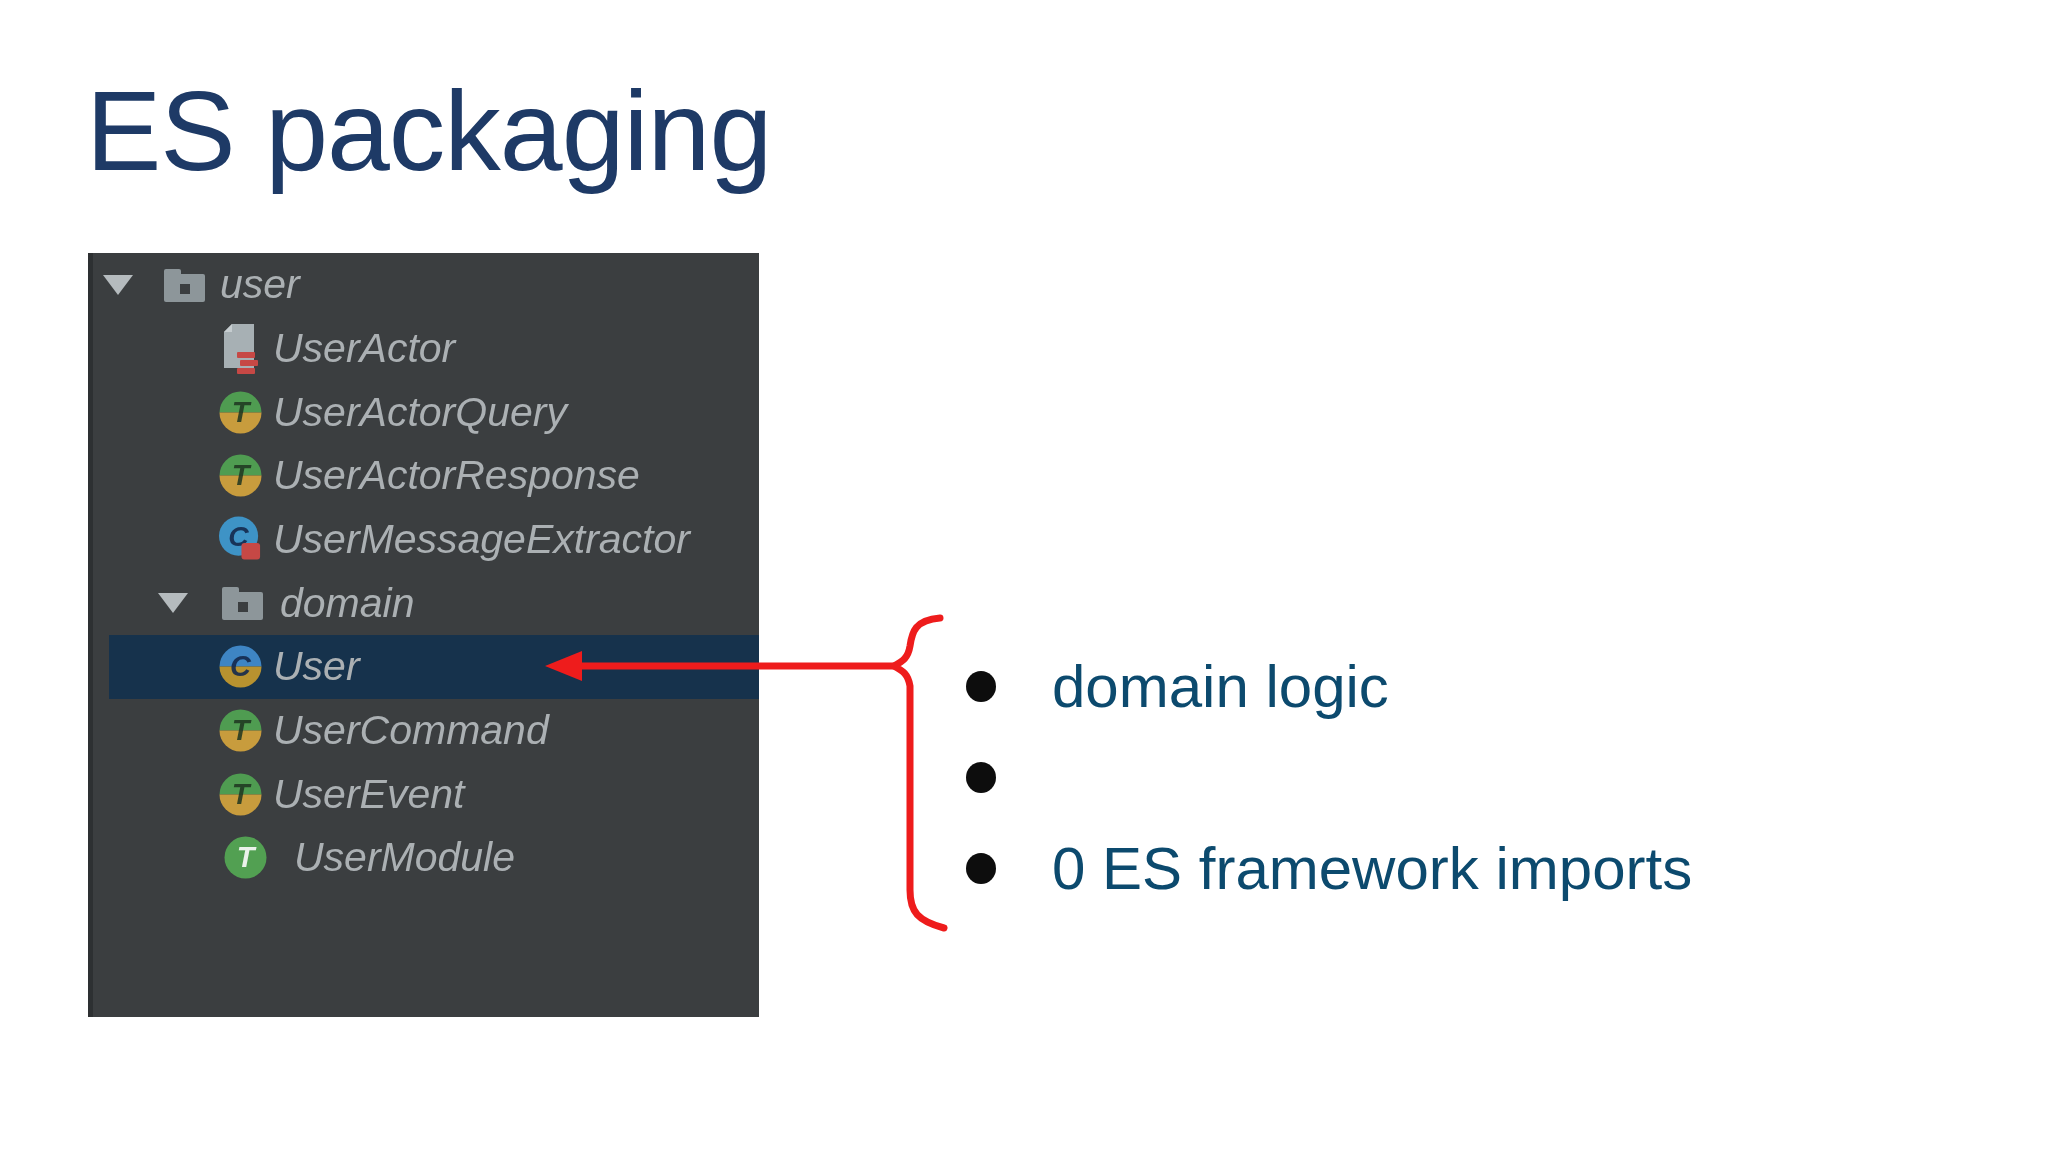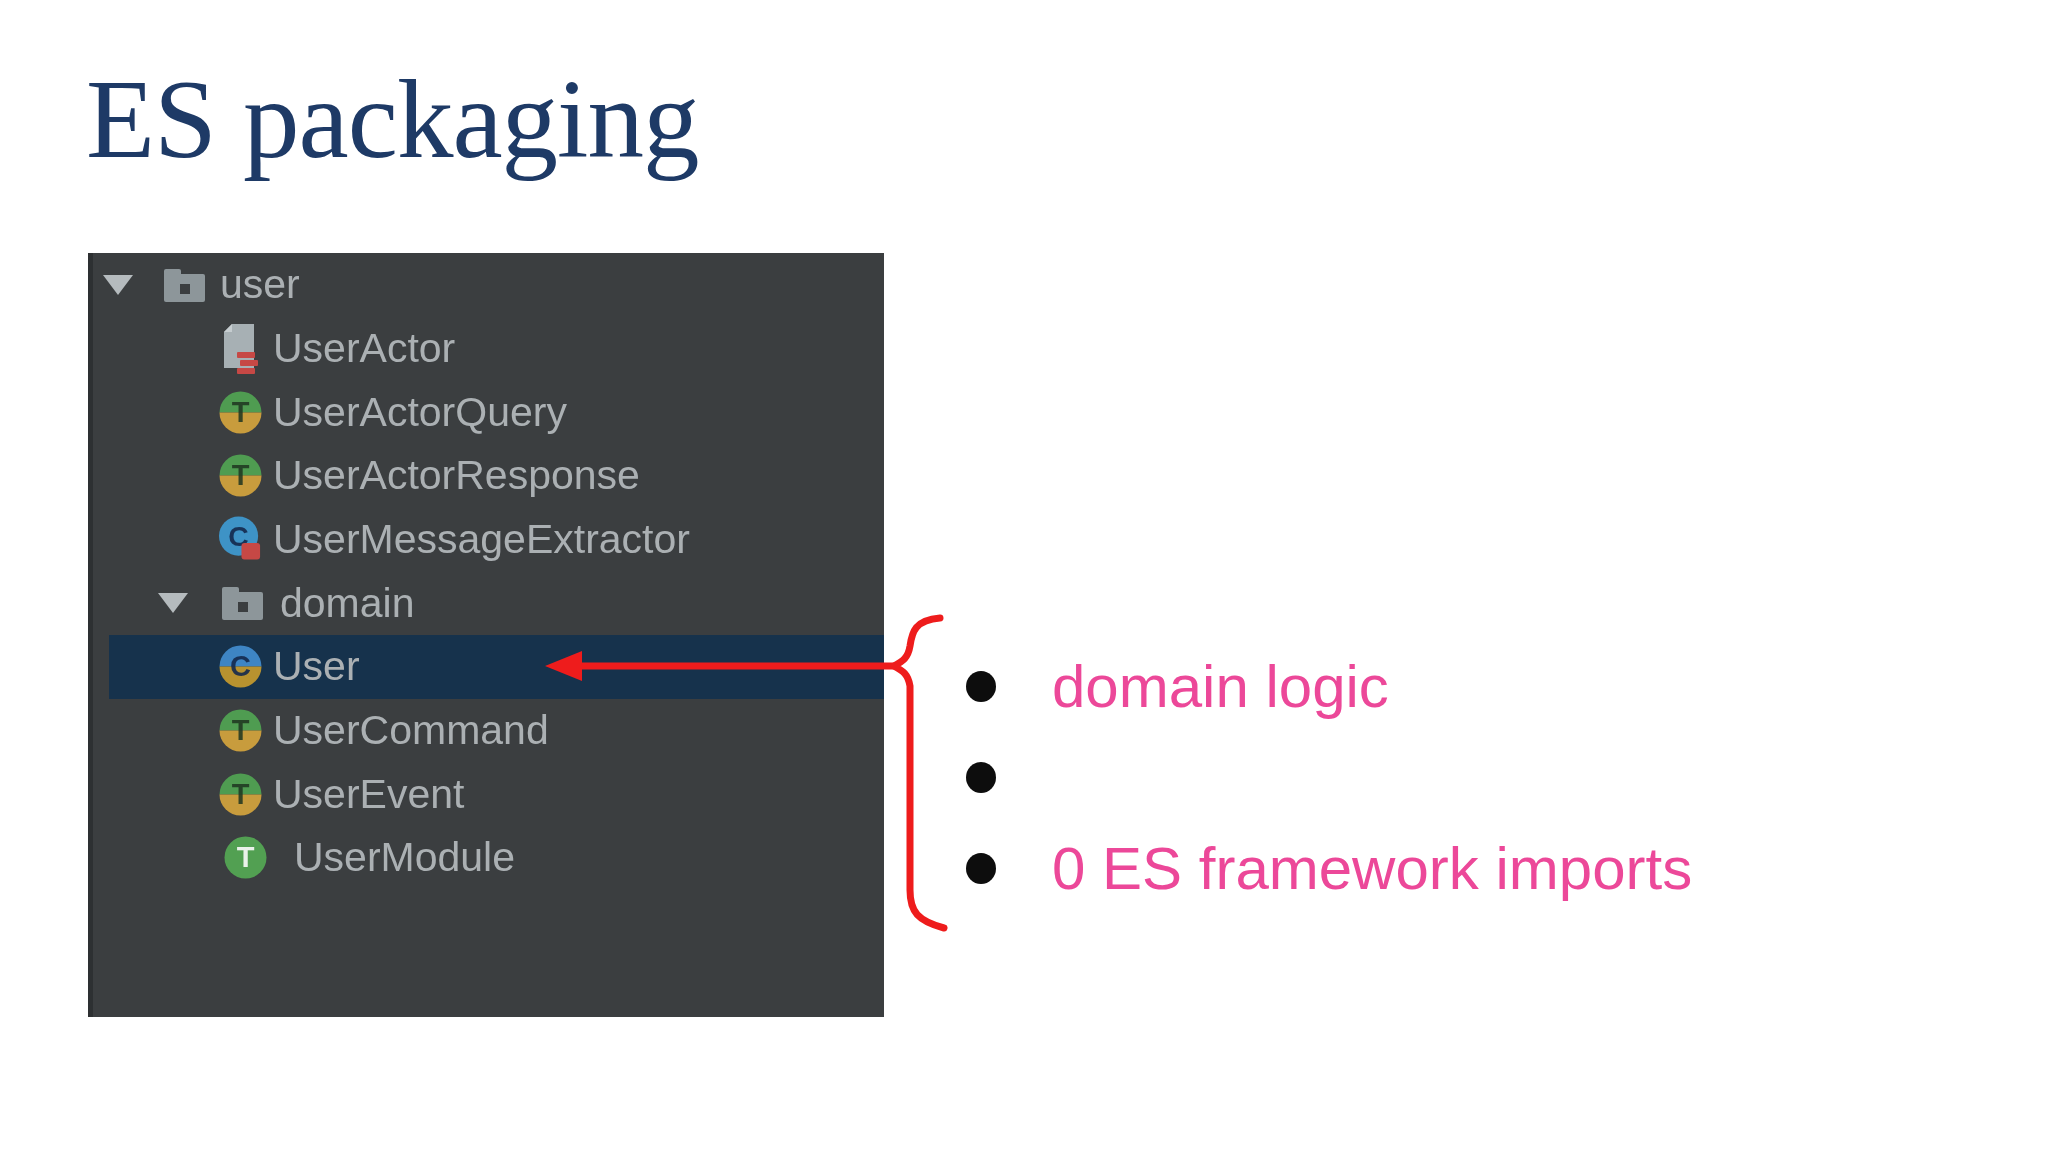"ES packaging" .slide-title { font-family: Liberation Serif, serif -> none; top: 54px -> 66px }
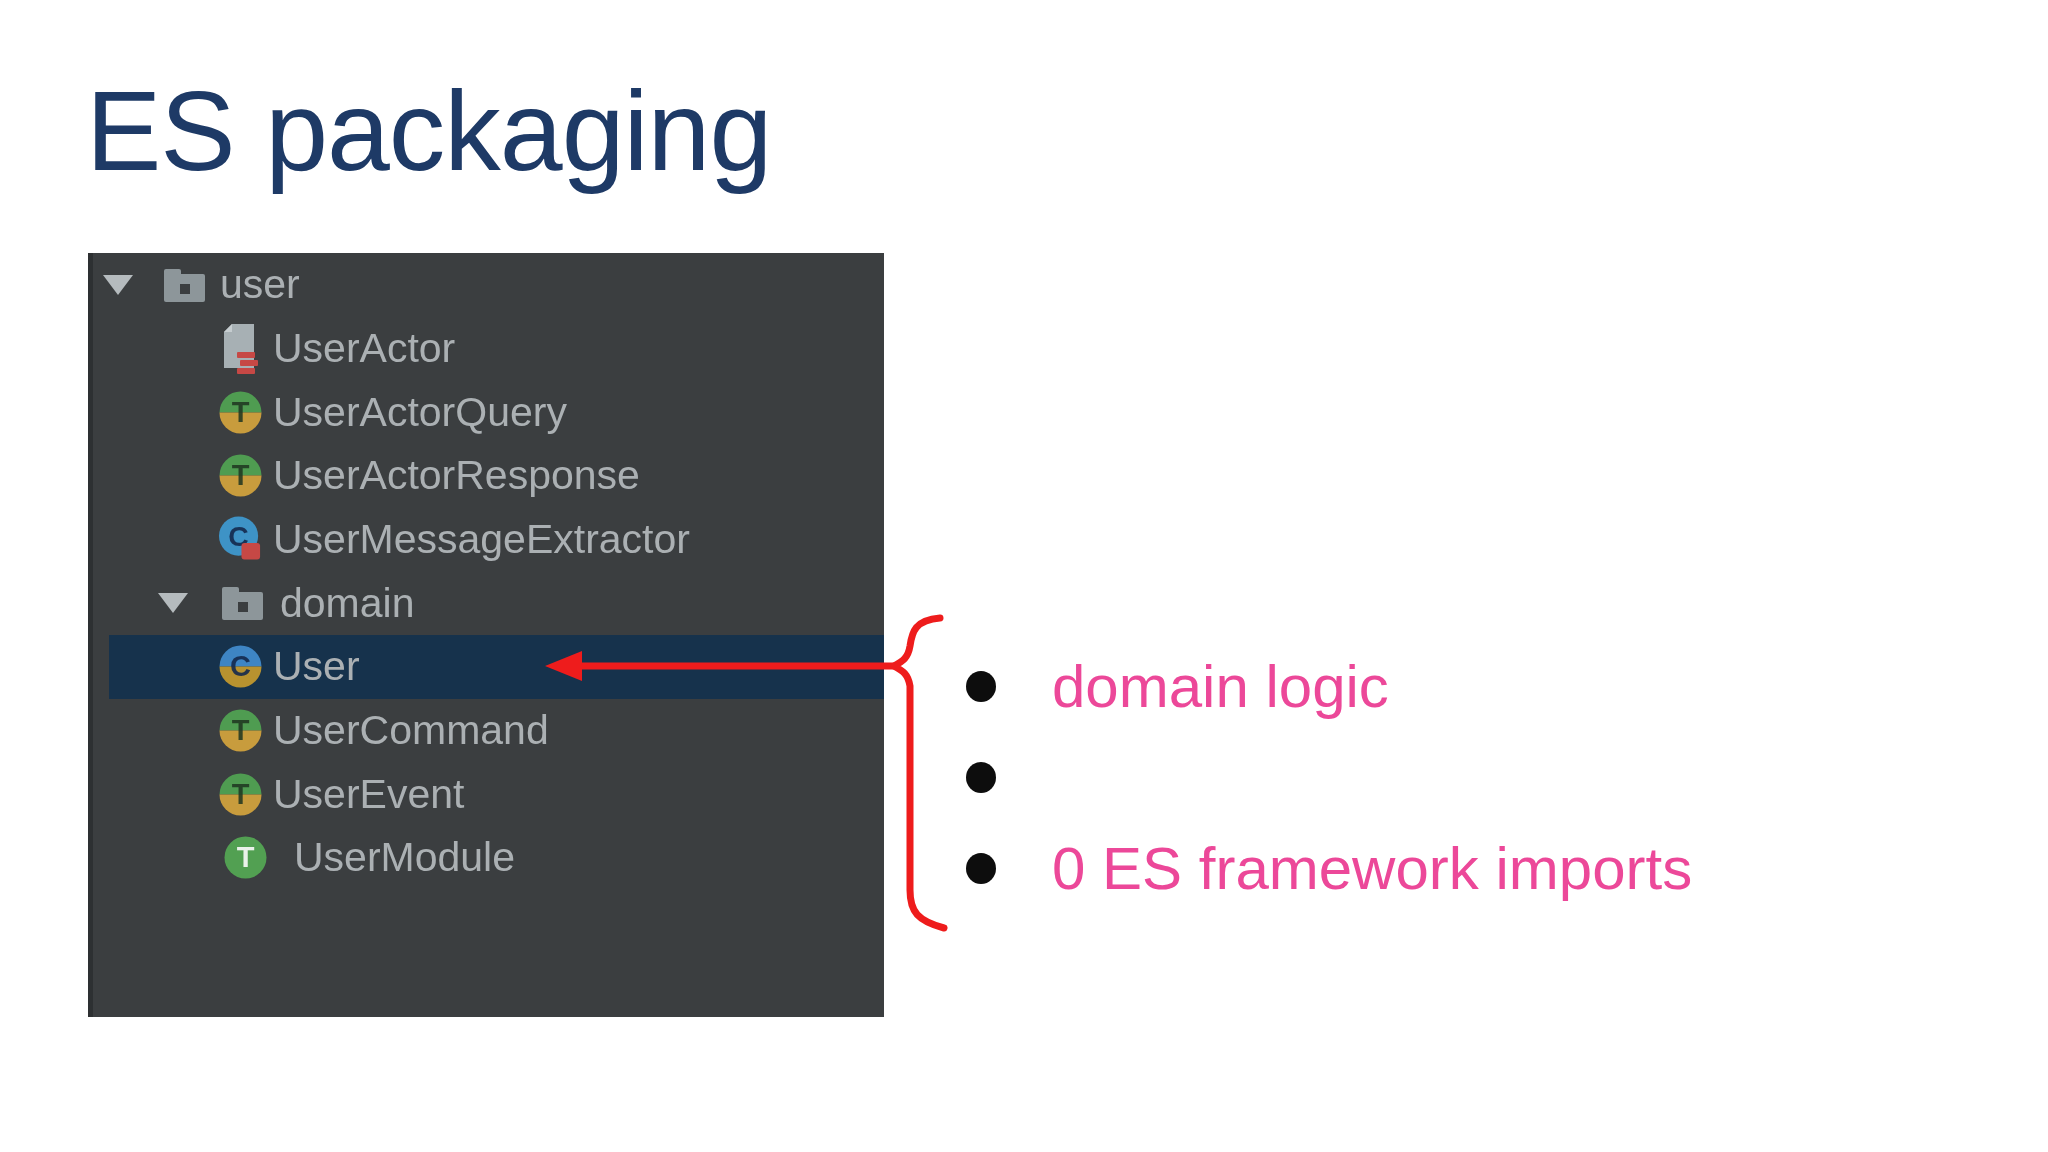"user" .tree-panel { font-style: none -> italic; width: 796px -> 671px }
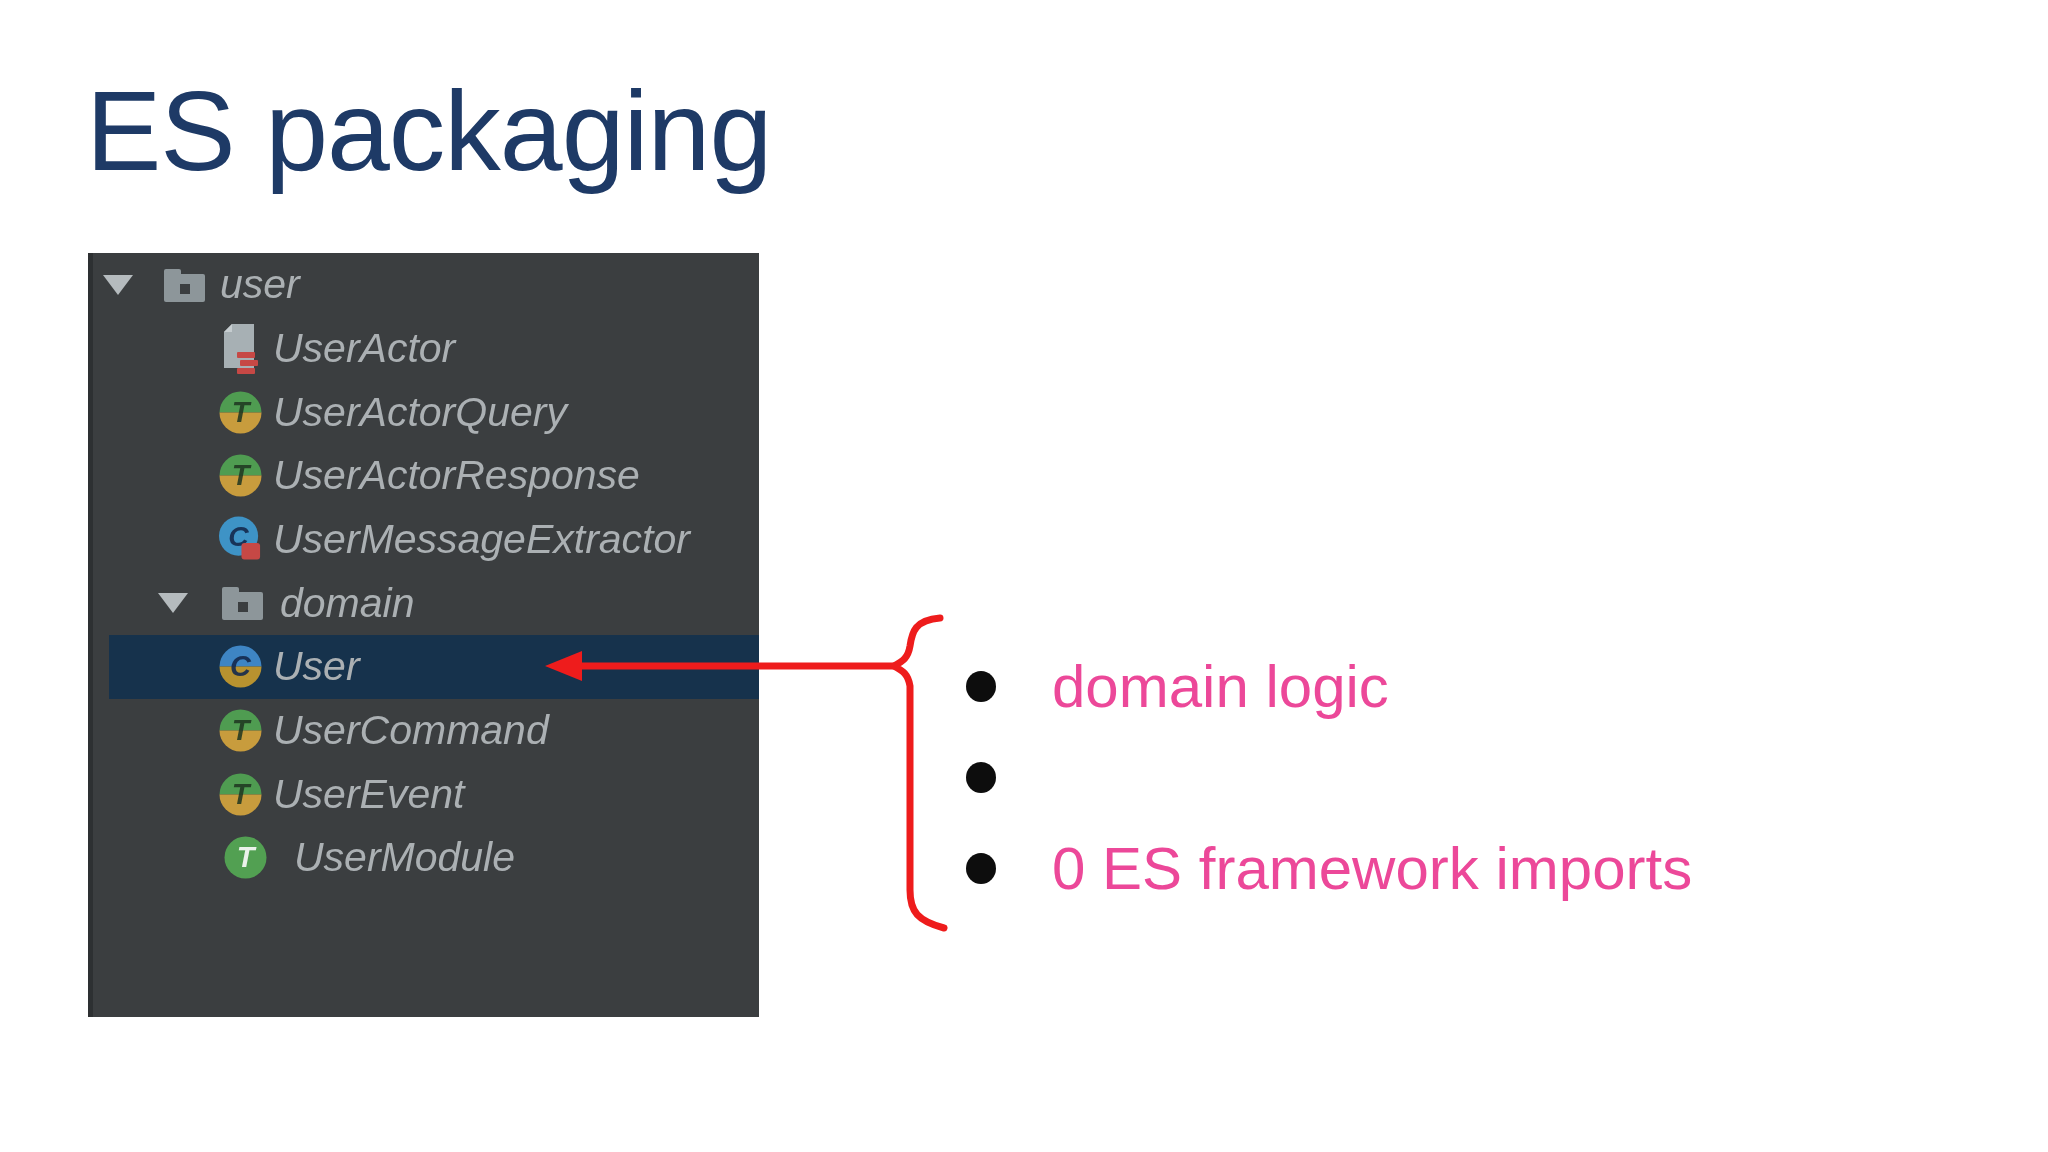"domain logic" .bullet-text { color: #ec4899 -> #0c4a6e }
